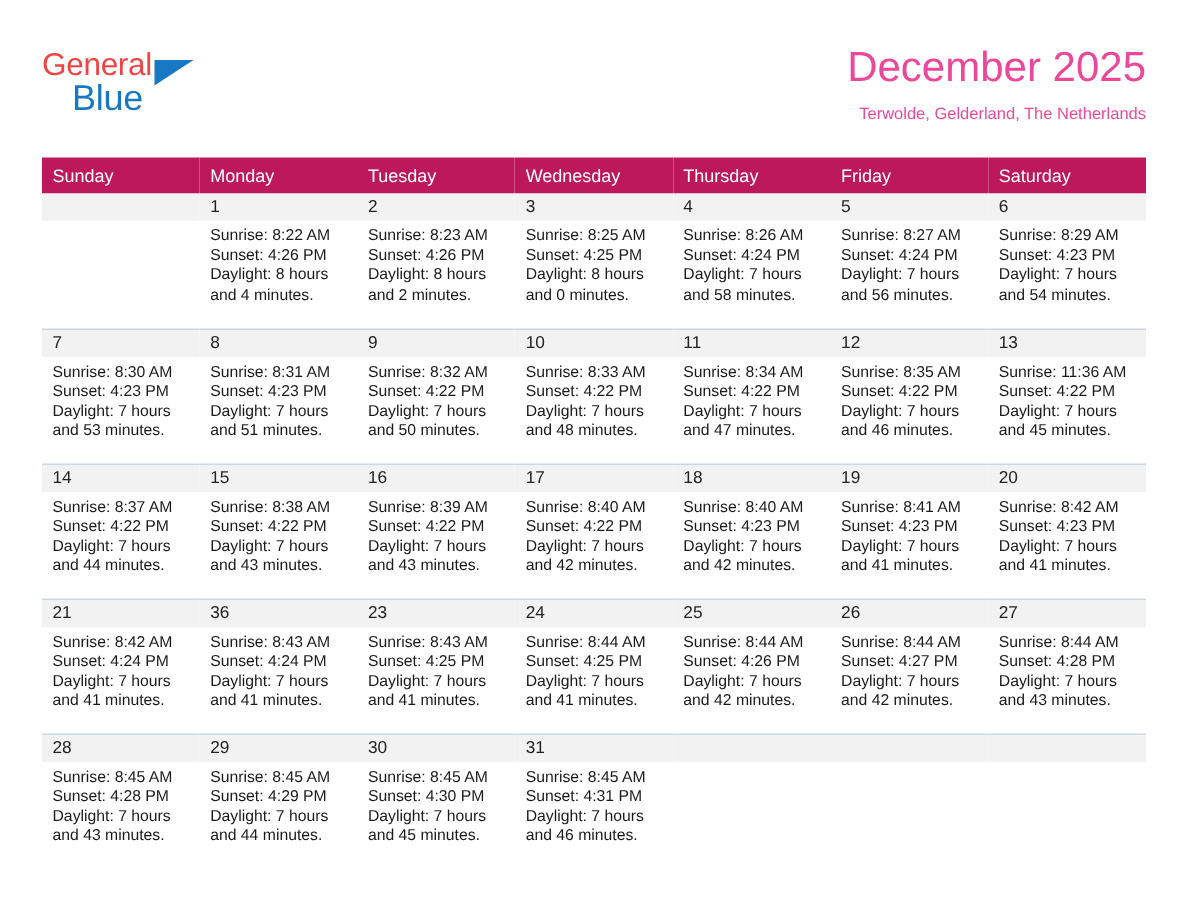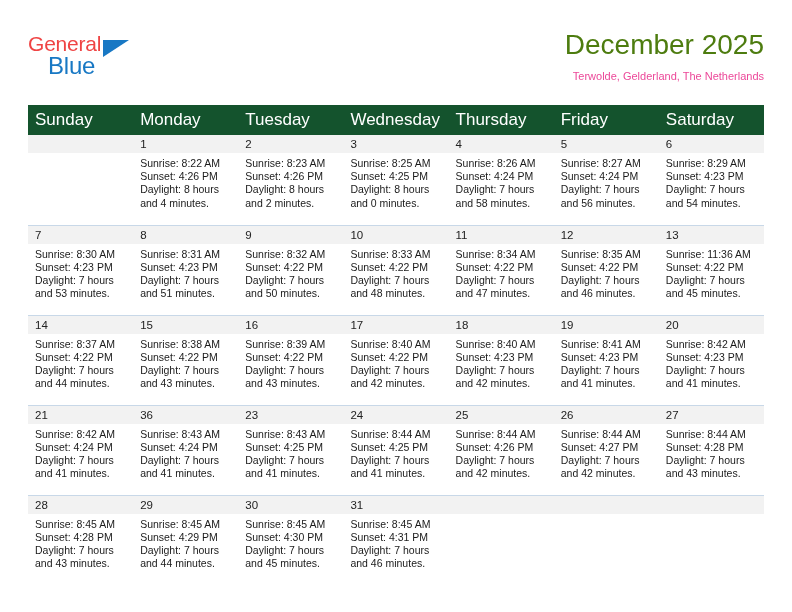"December 2025" .cal-title { color: #4d7c0f -> #ec4899 }
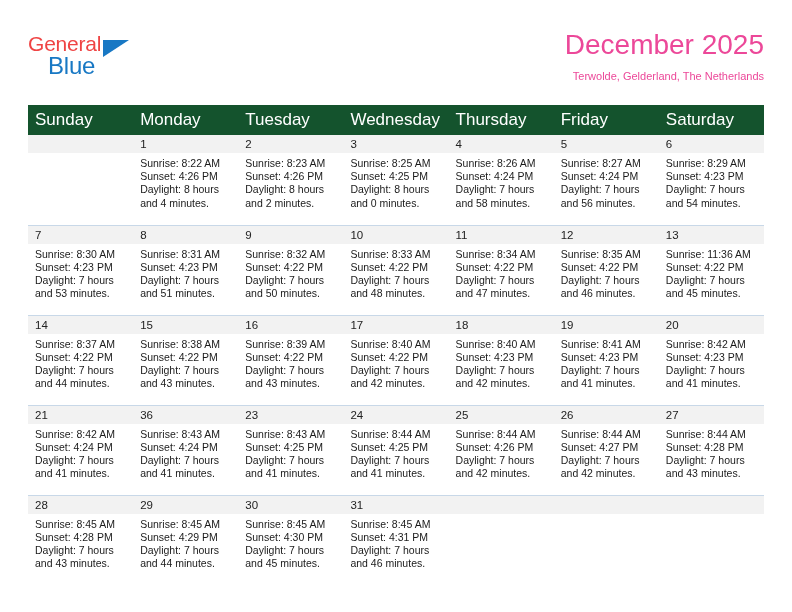"Sunday" .calendar th { background: #14532d -> #be185d; font-size: 17px -> 12px }
